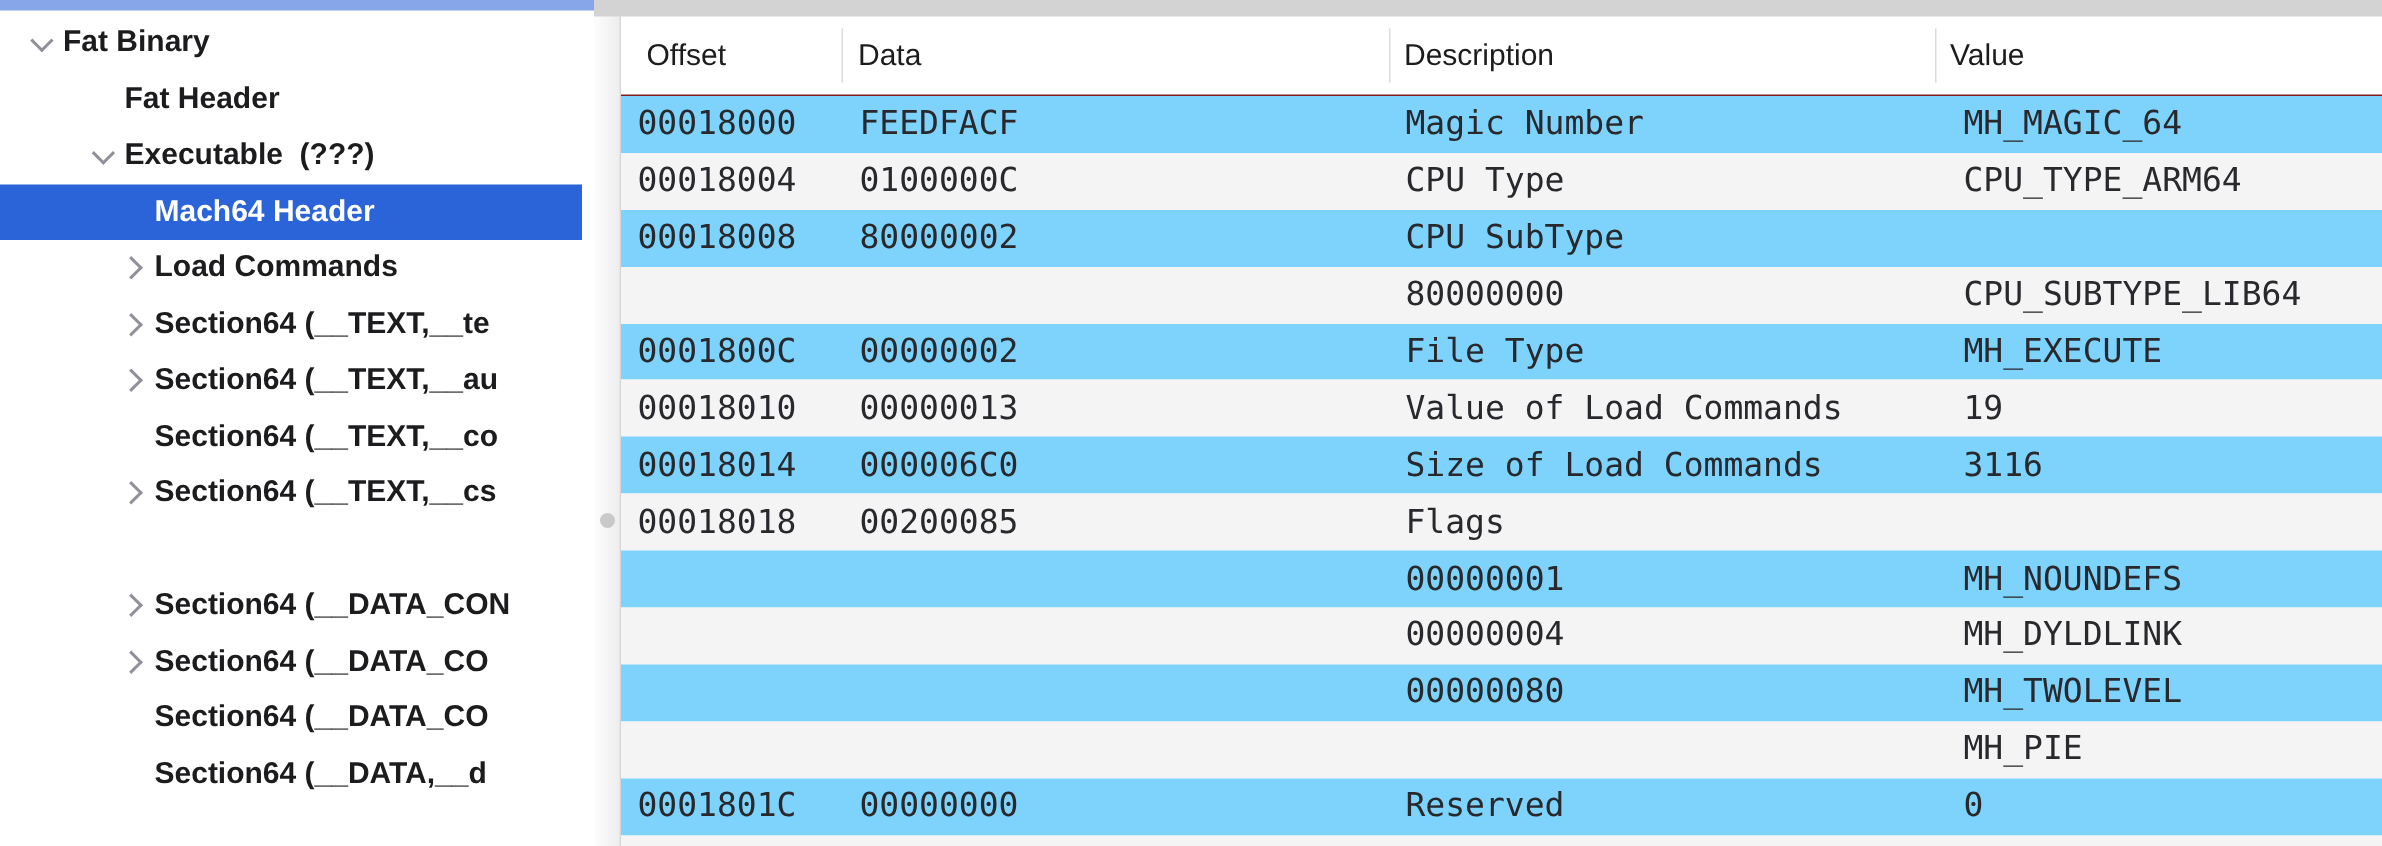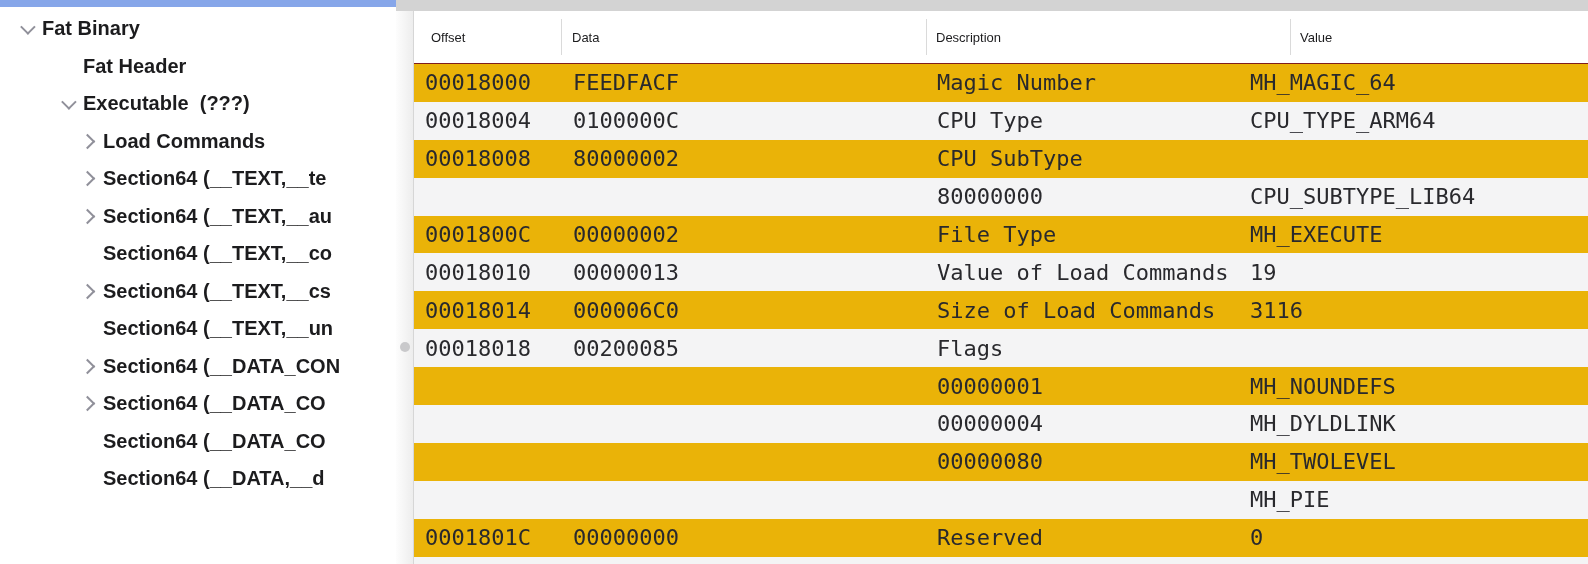"Offset" .thead { font-size: 13px -> 20px }
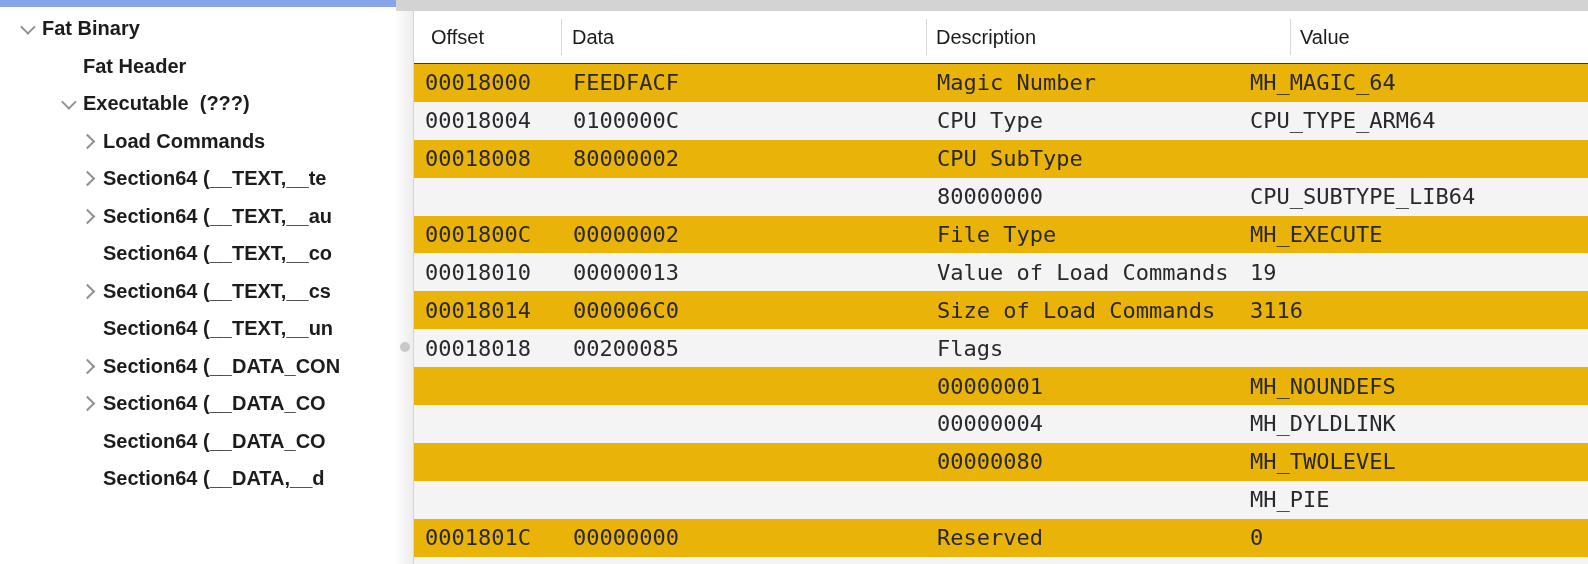"00018000" .trow { background: #eab308 -> #7dd3fc }
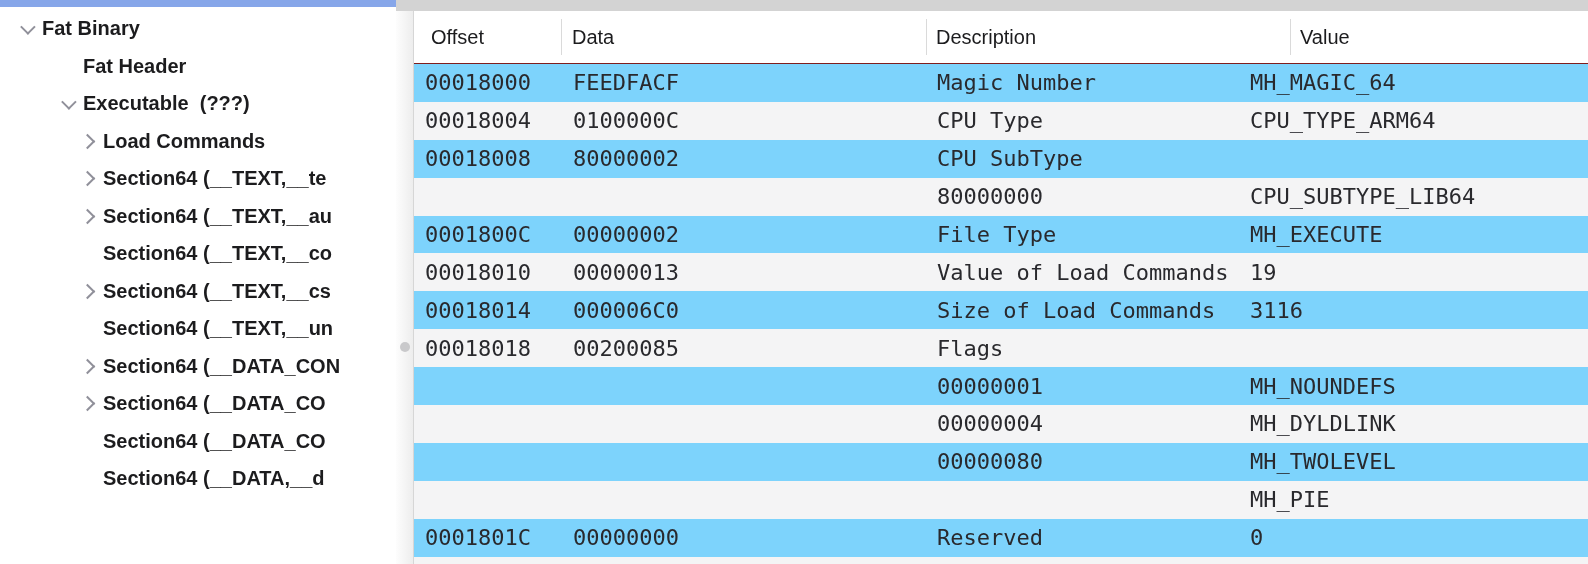"MH_MAGIC_64" .td4 { left: 836px -> 895px }
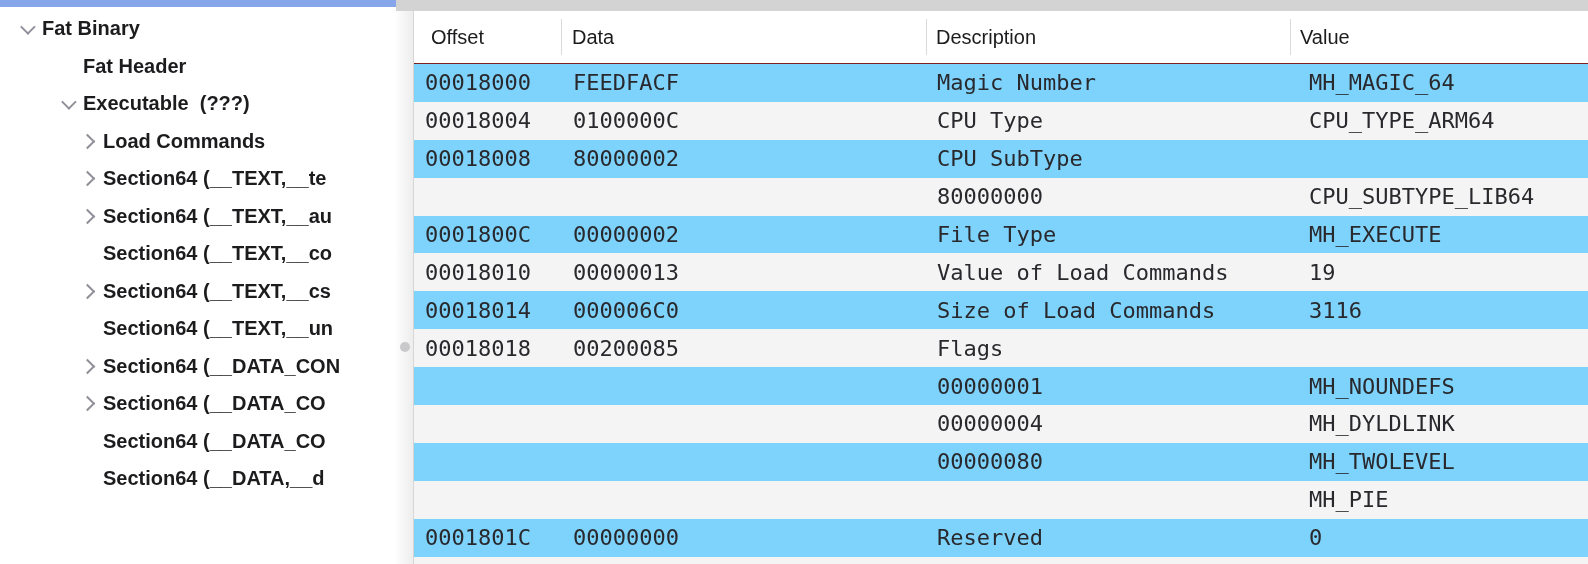"Mach64 Header" div.tree-row { html: none -> <div> <span></span> <span>Mach64 Header</span> </div> }
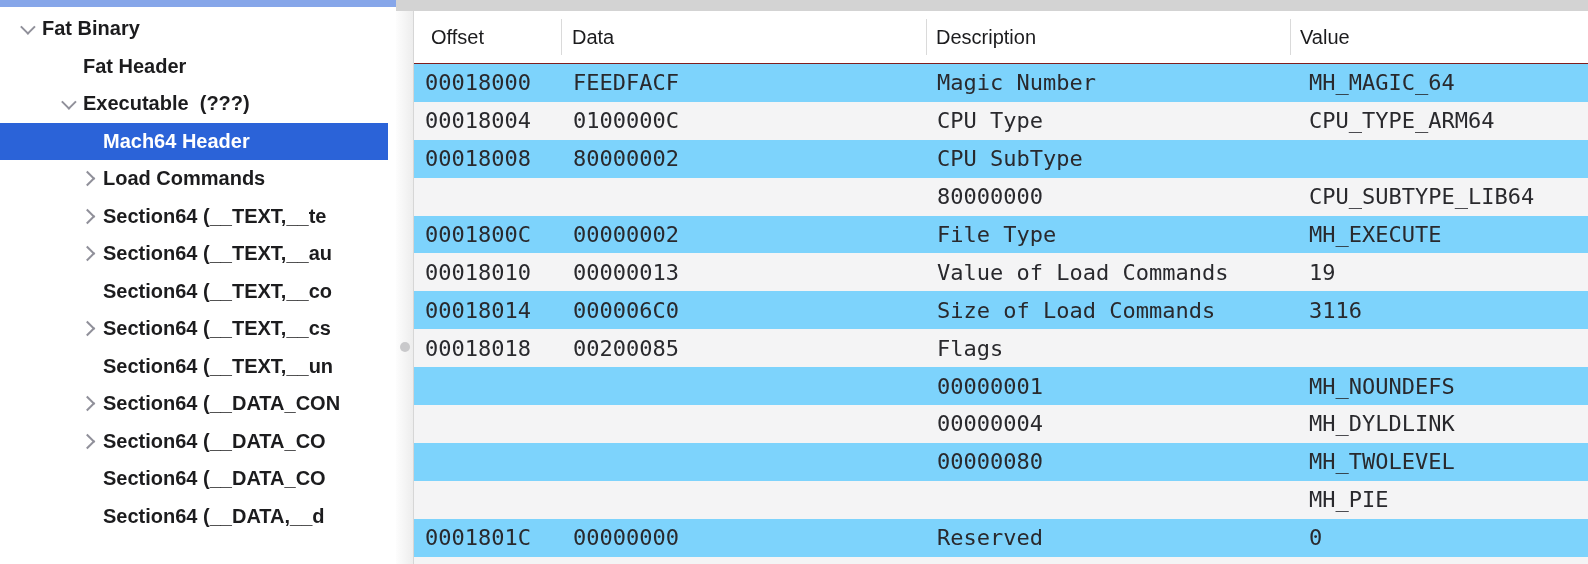"Section64 (__TEXT,__un" span.lbl { html: <span>Section64 (__TEXT,__un</span> -> none }
